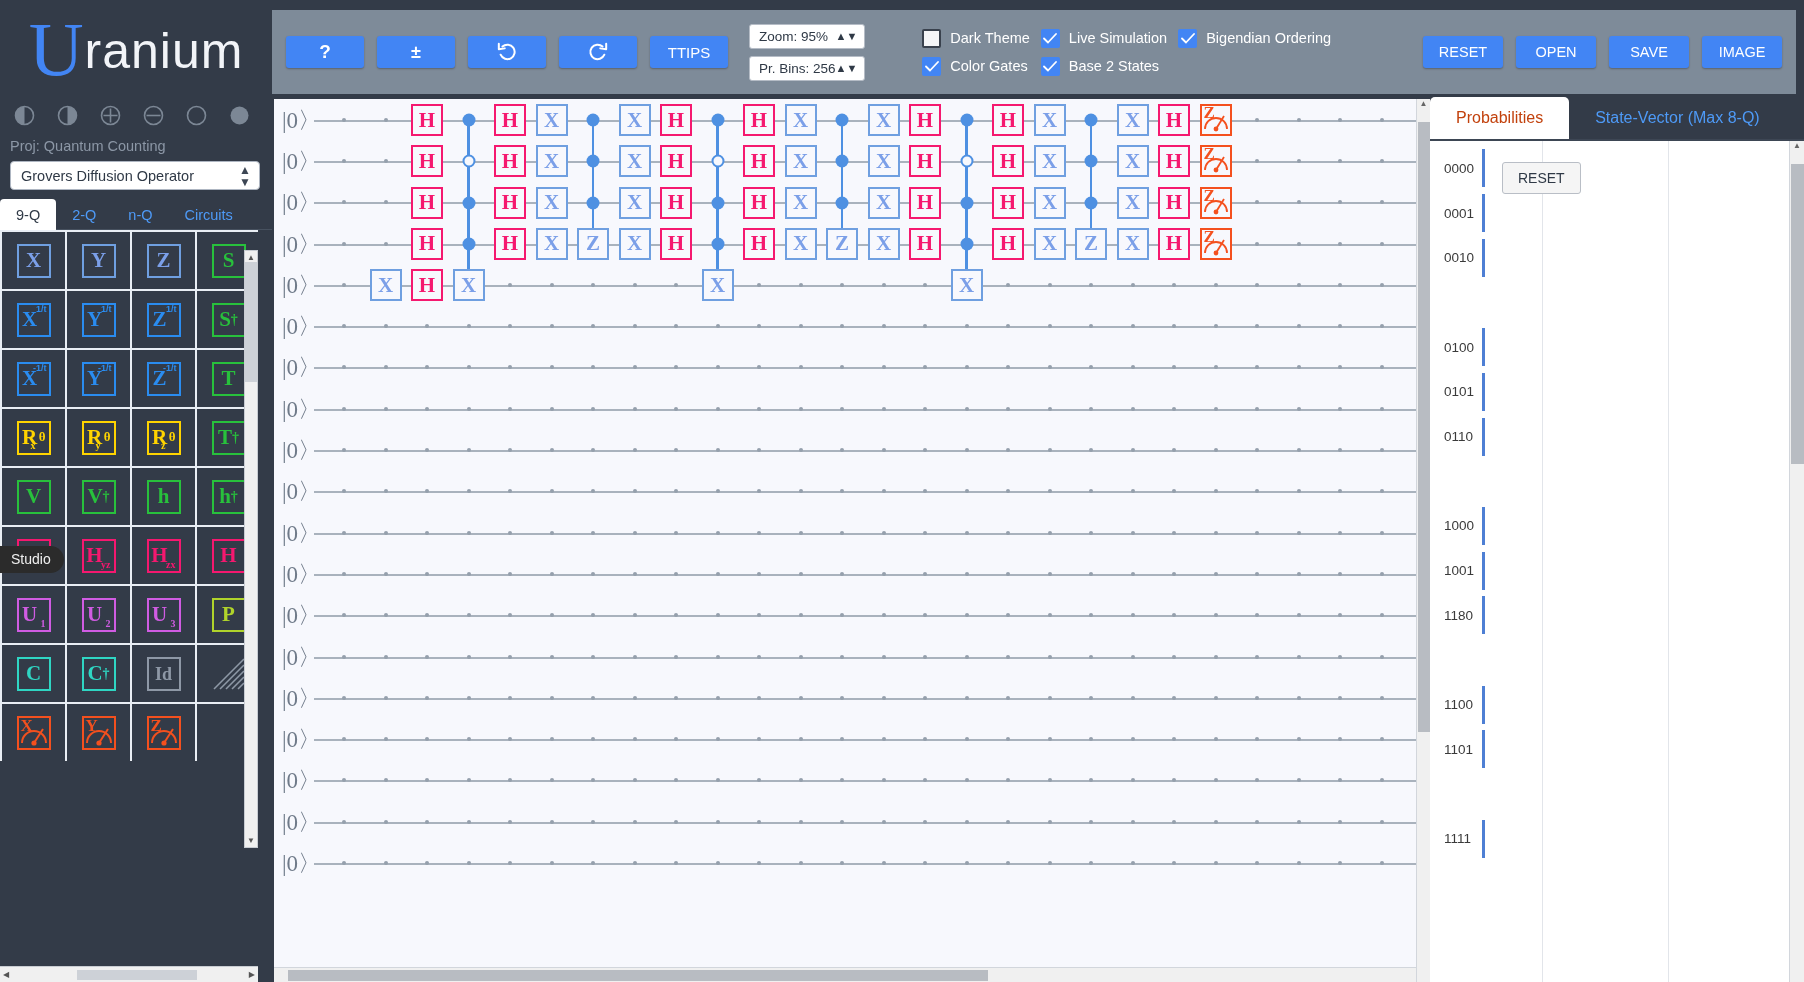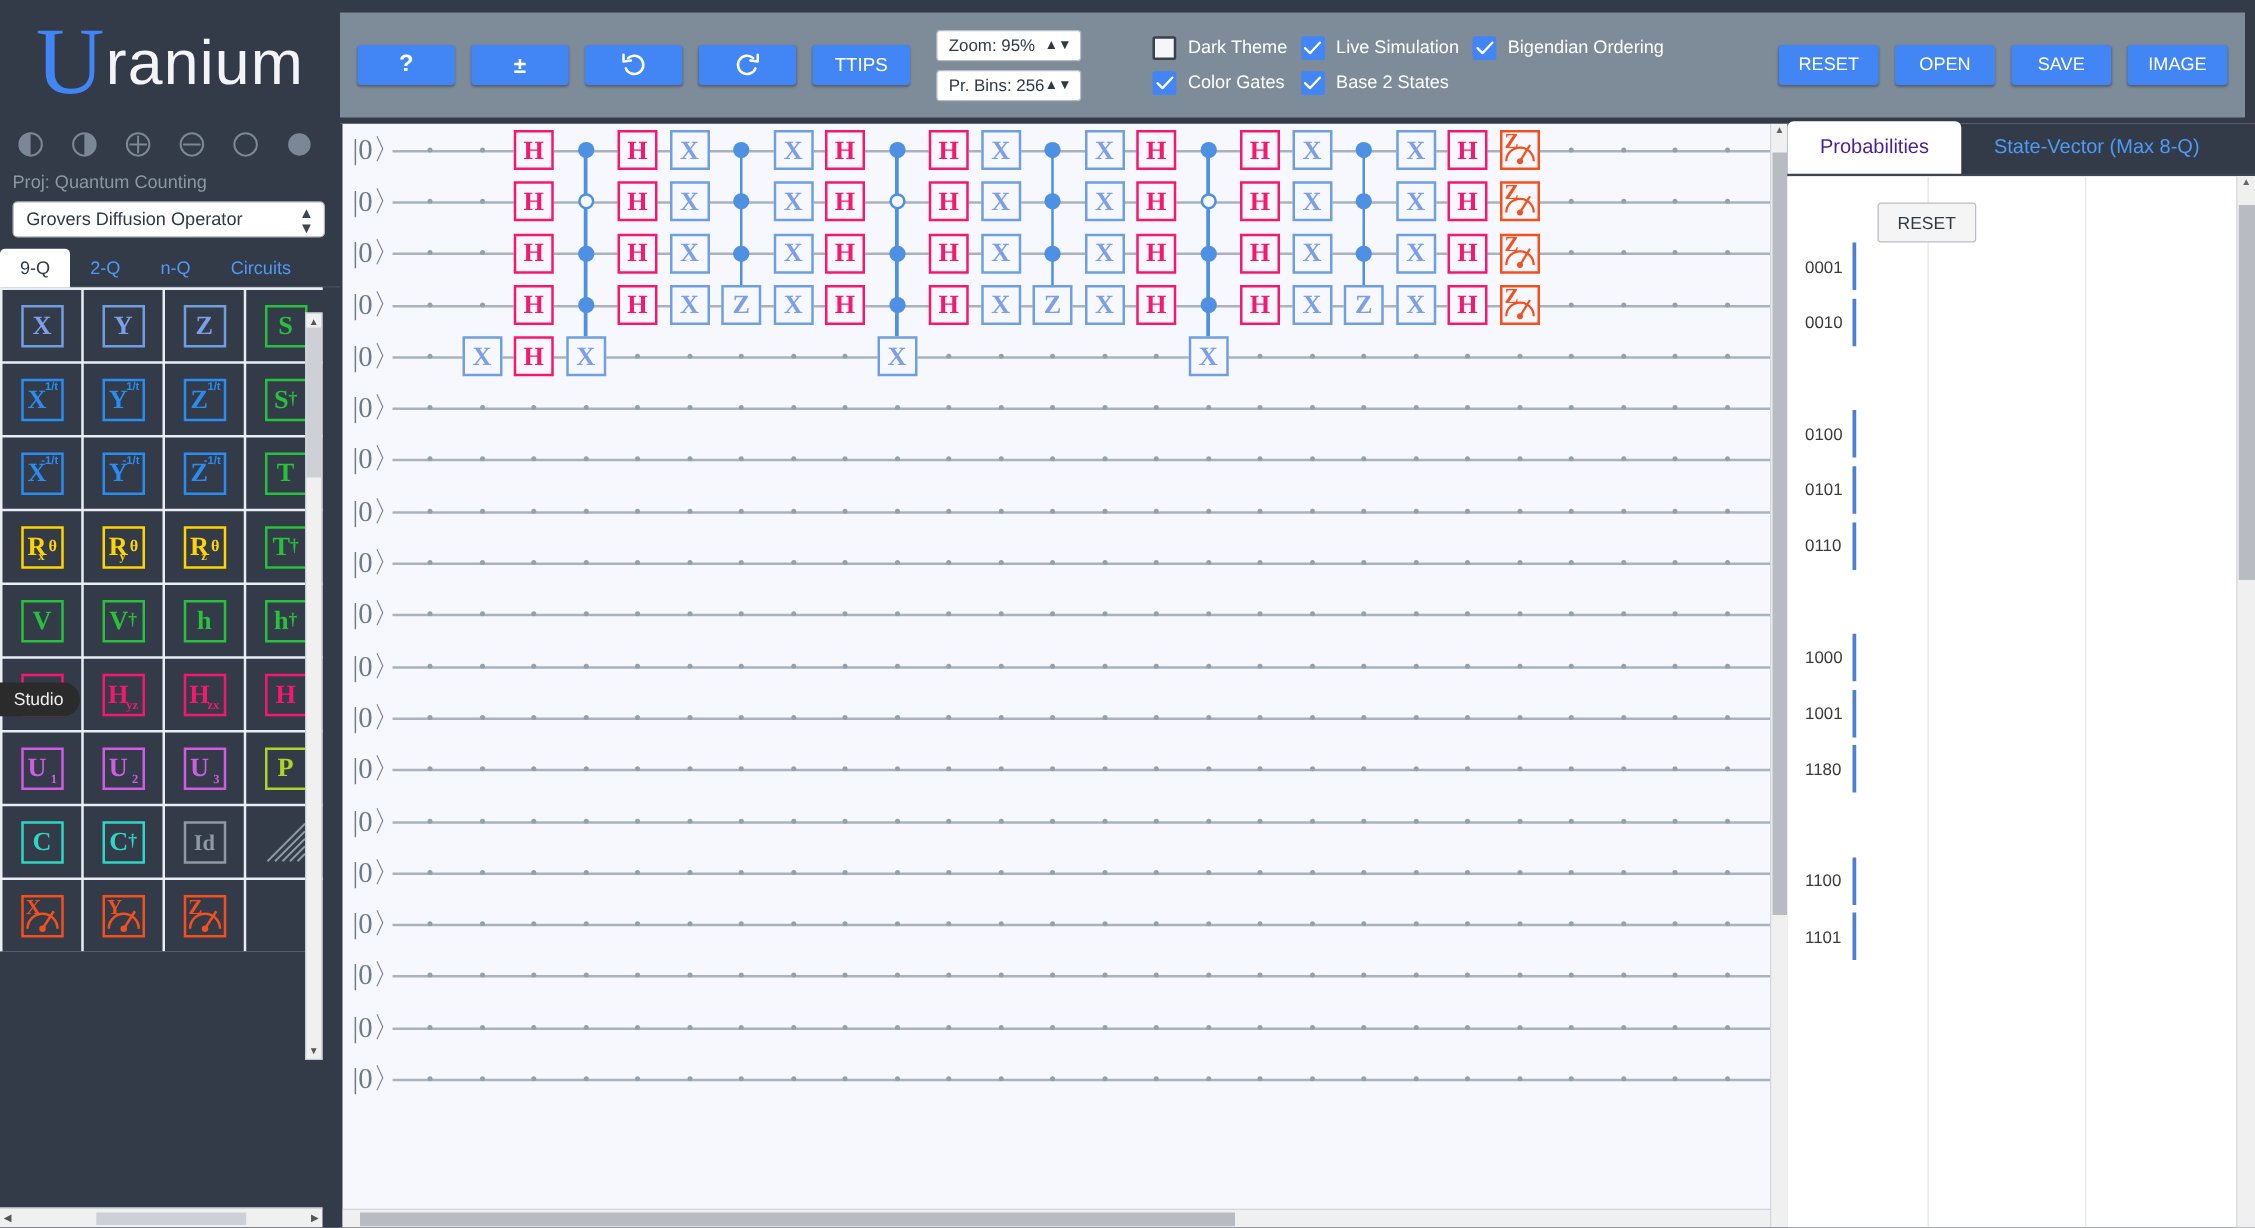"Probabilities" .rp-tab.active { color: #4c1d95 -> #c2410c }
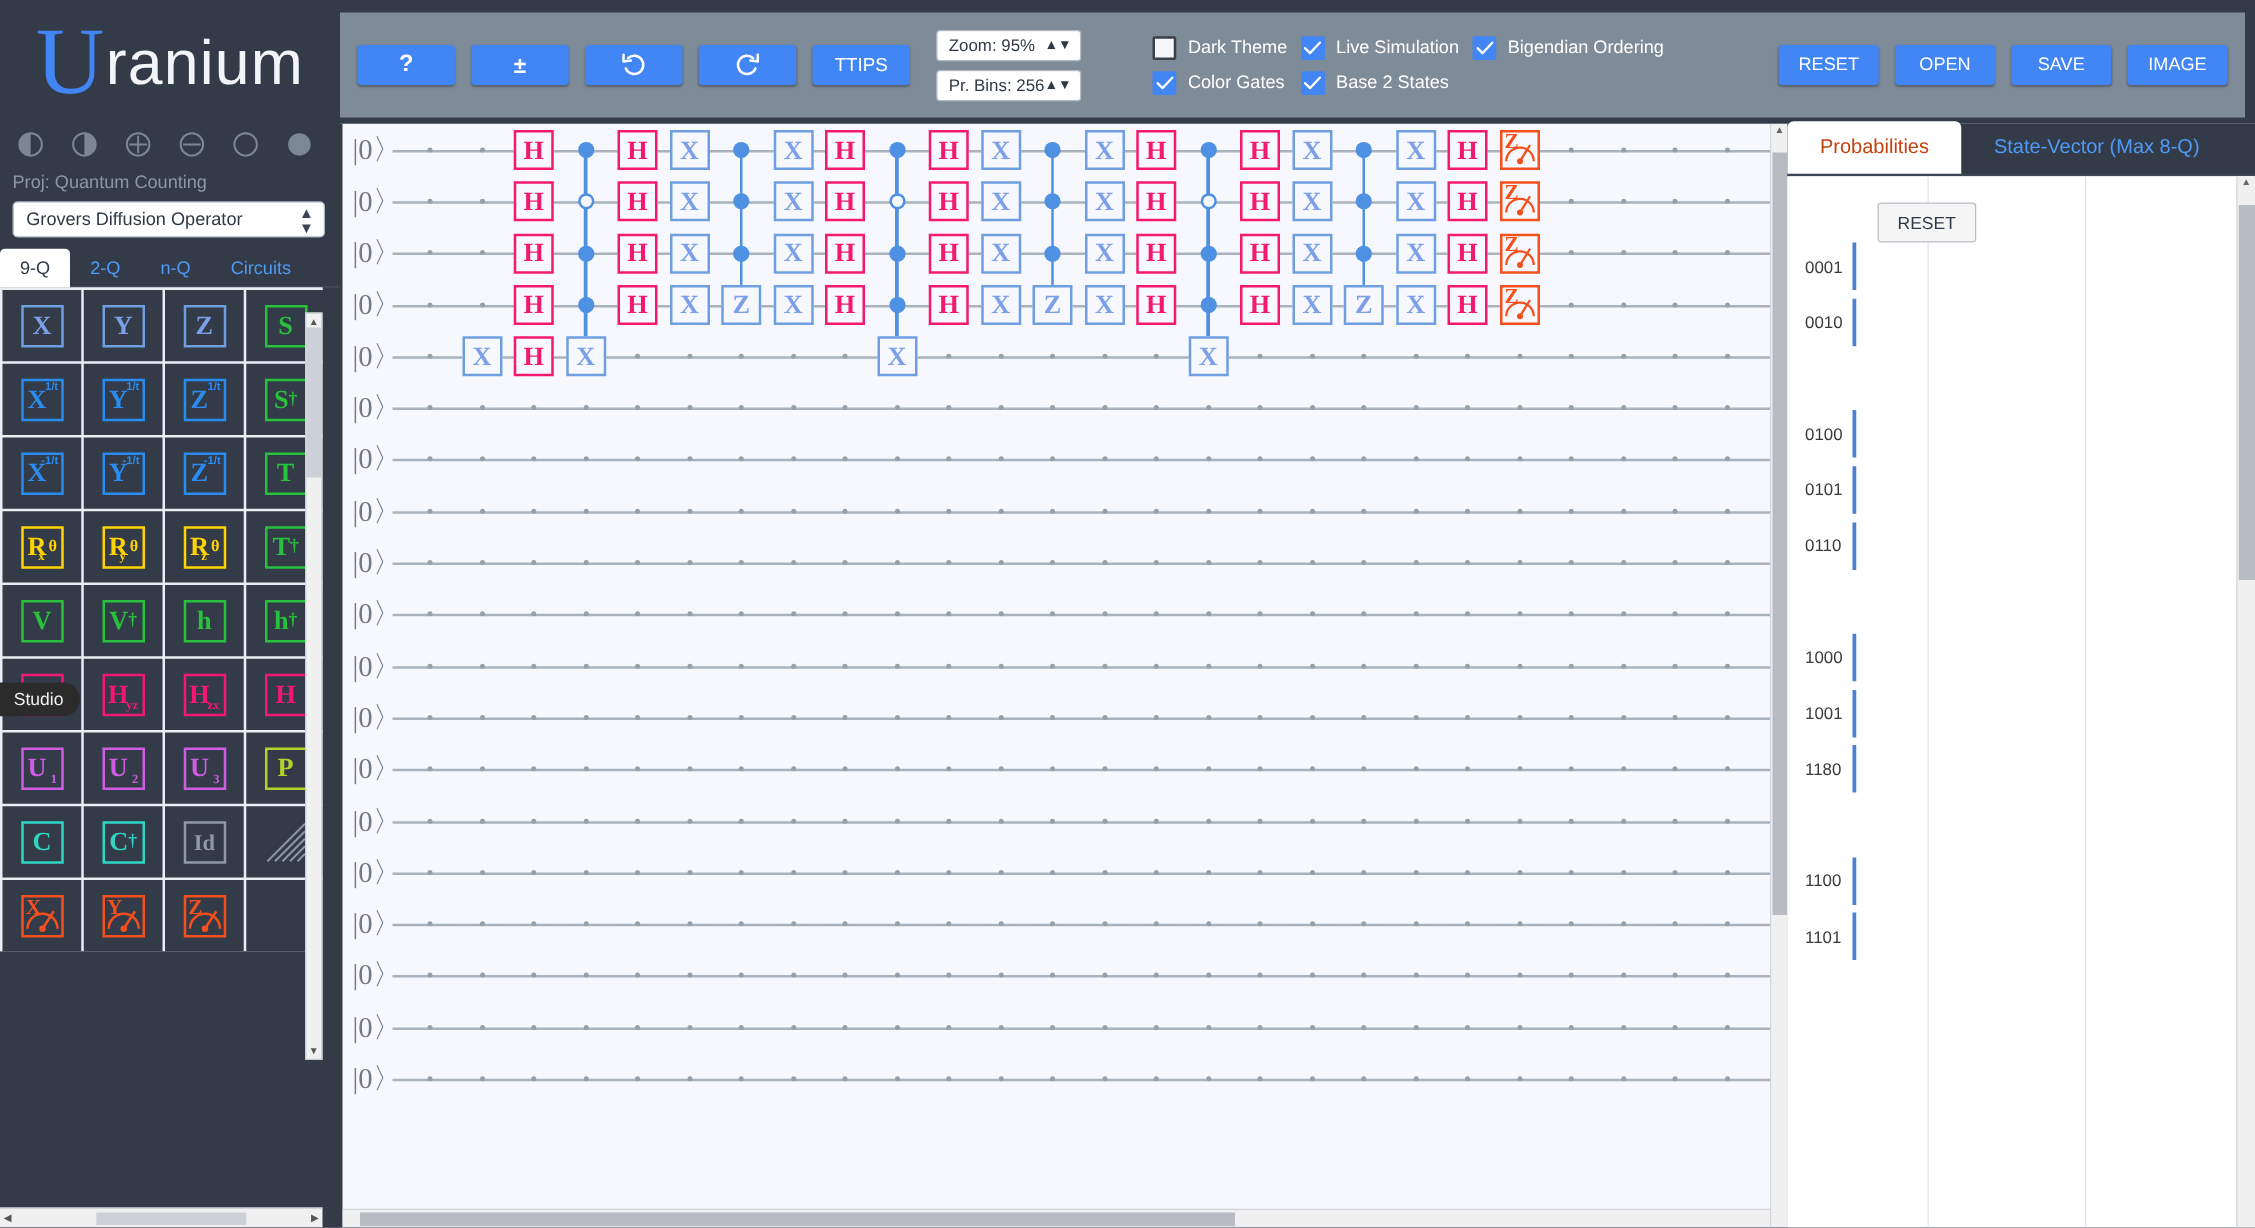"0000" div.prob-row { html: none -> <div> <div>0000</div> <div> <div></div> </div> </div> }
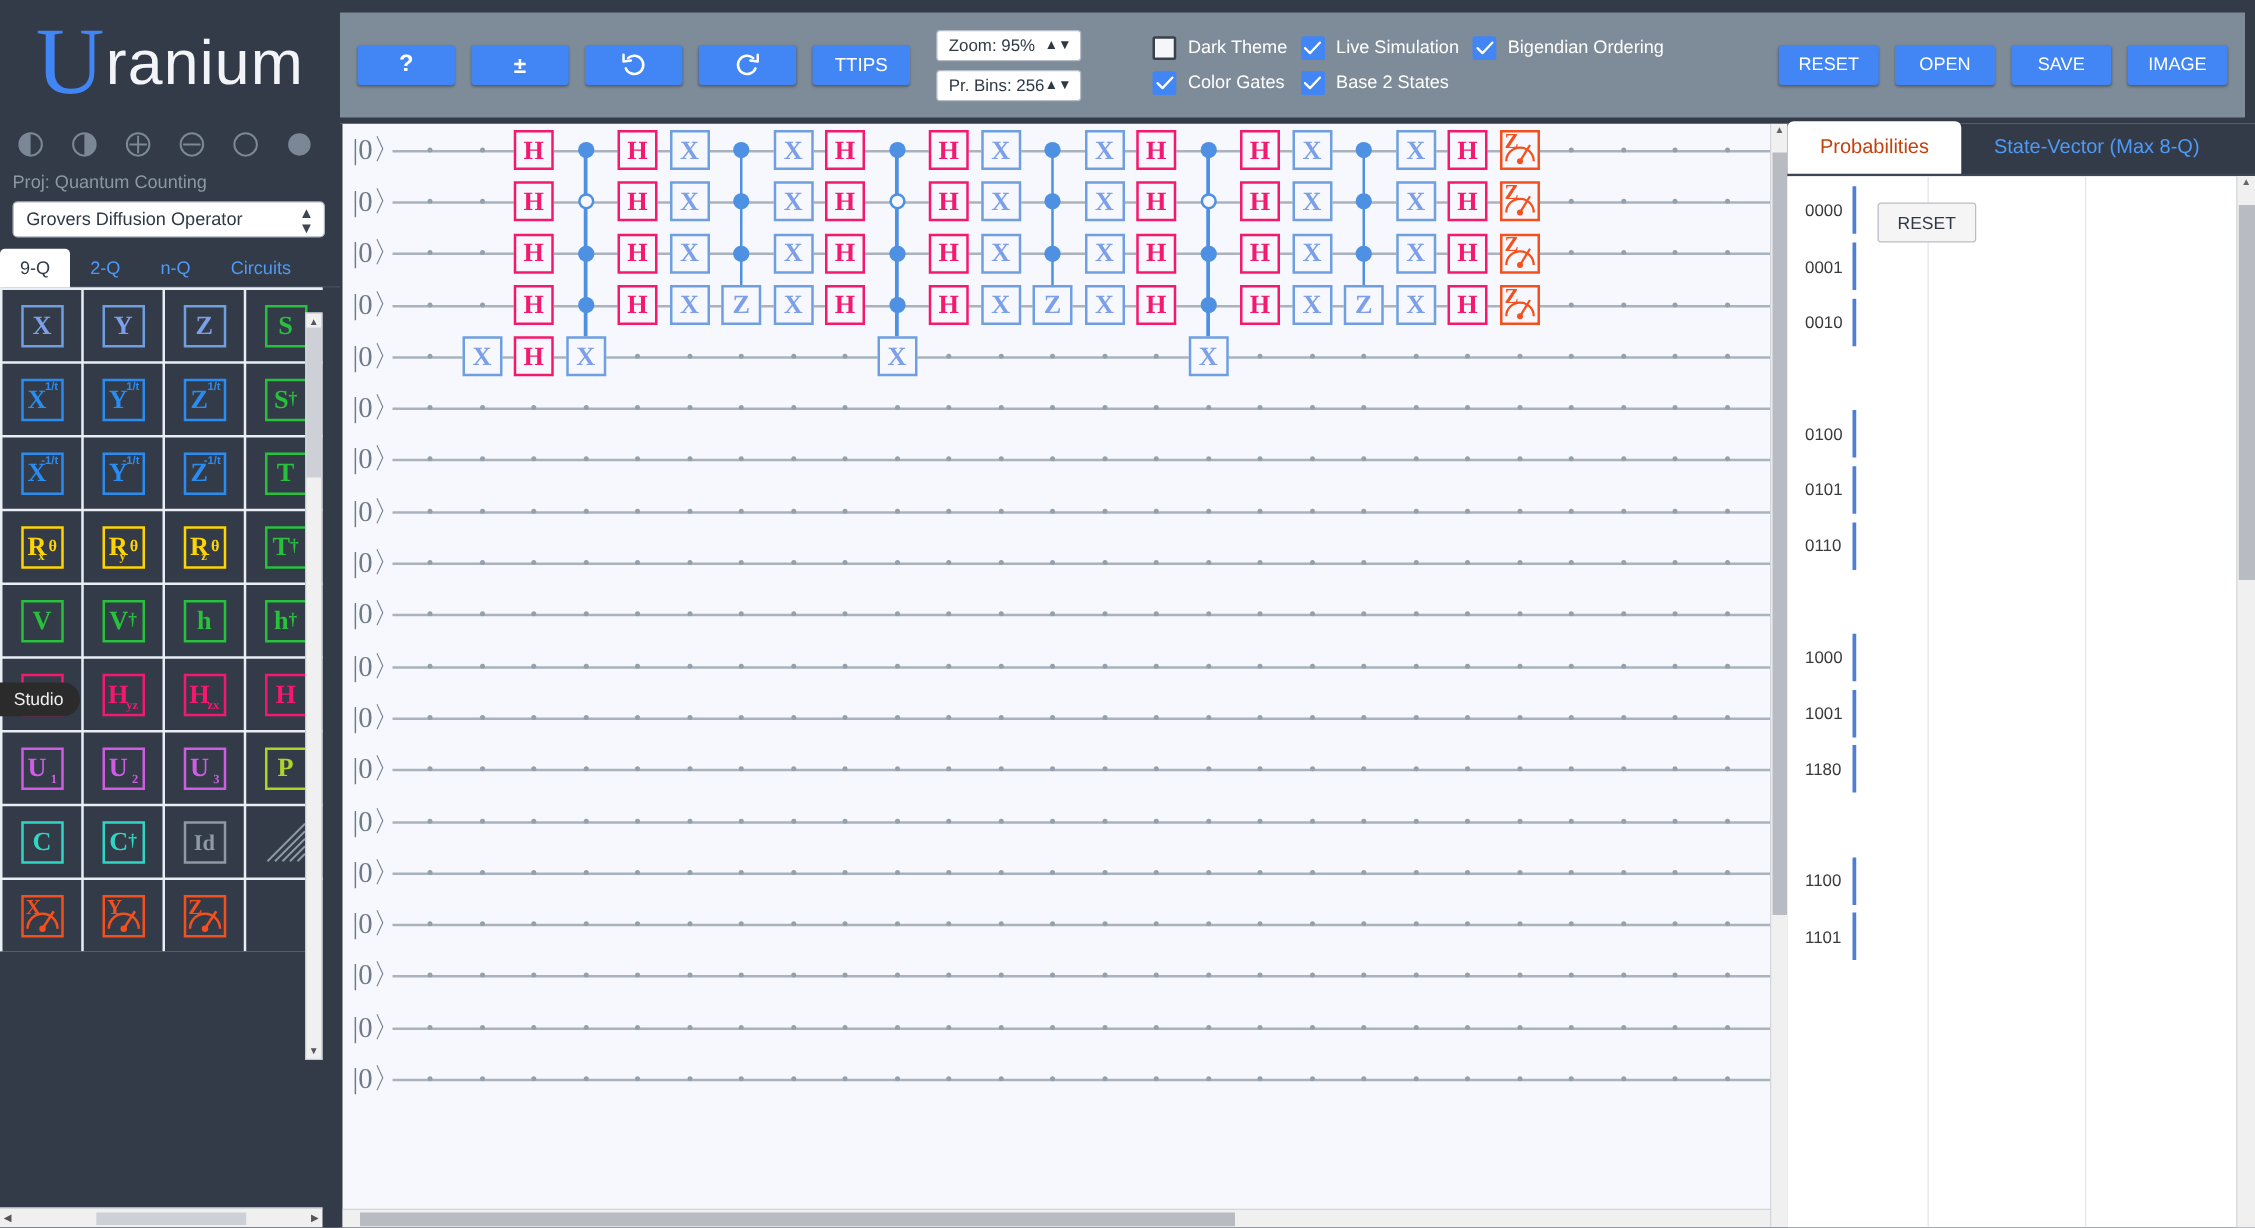"1111" div.prob-row { html: none -> <div> <div>1111</div> <div> <div></div> </div> </div> }
